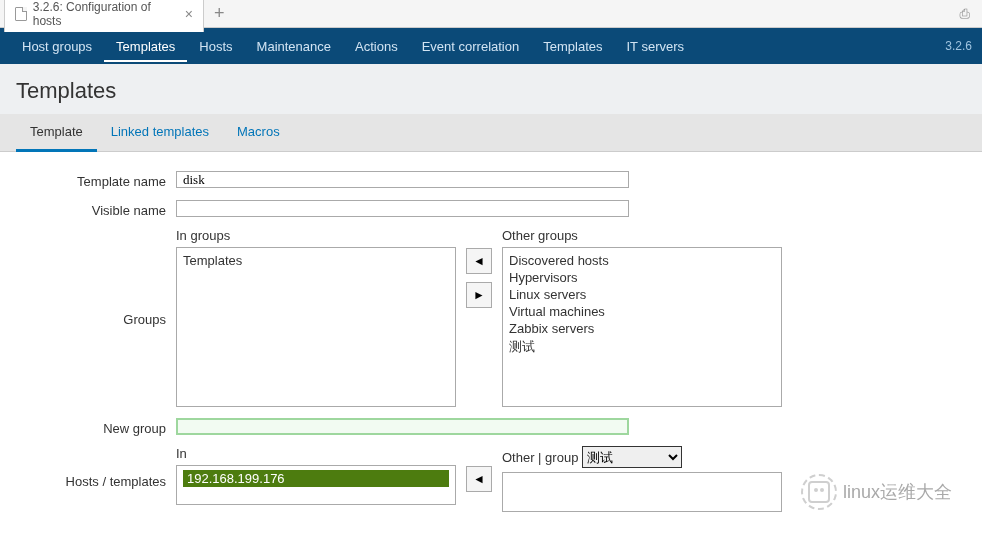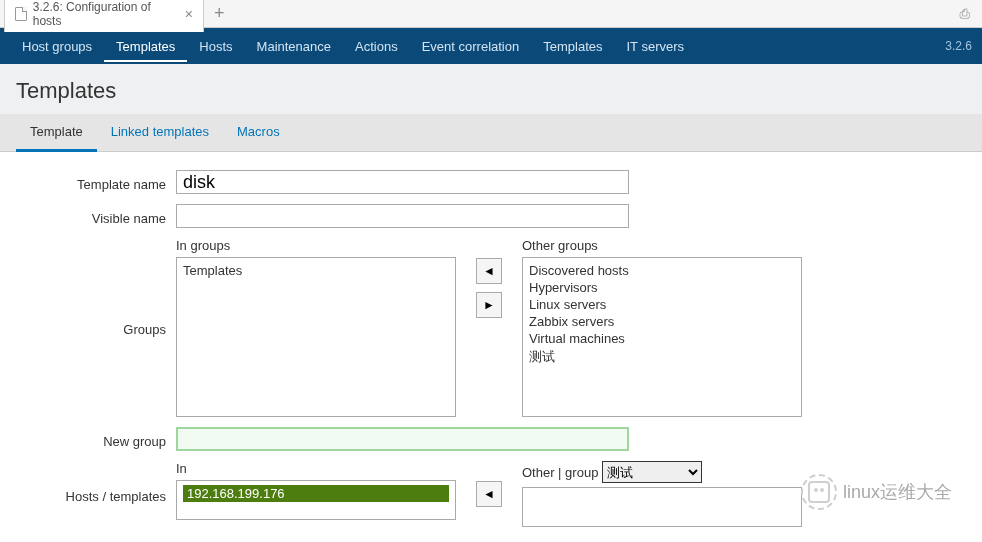"disk" .text-input { font-family: none -> Liberation Serif, serif; font-size: 18px -> 13px; height: 24px -> 17px }
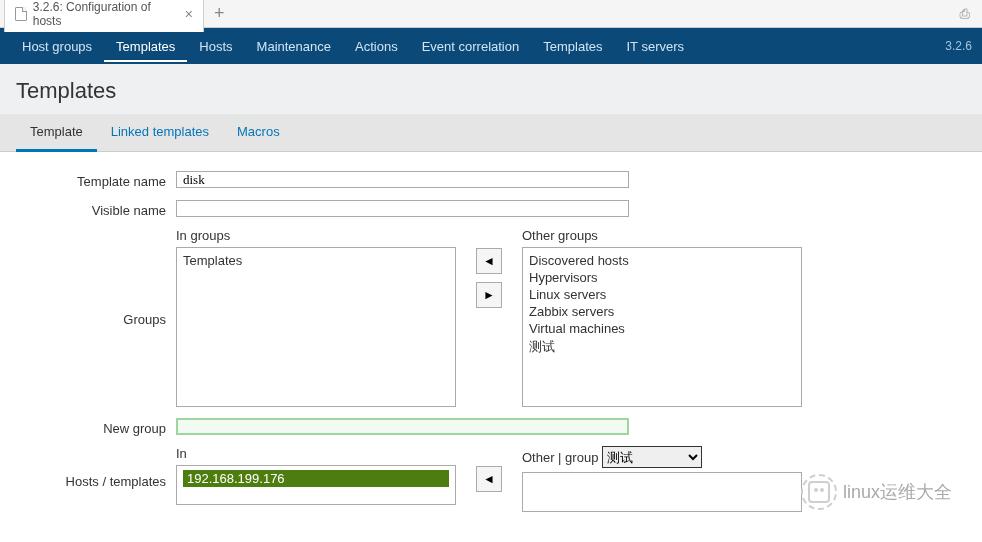"In groups" .groups-wrap { gap: 20px -> 10px }
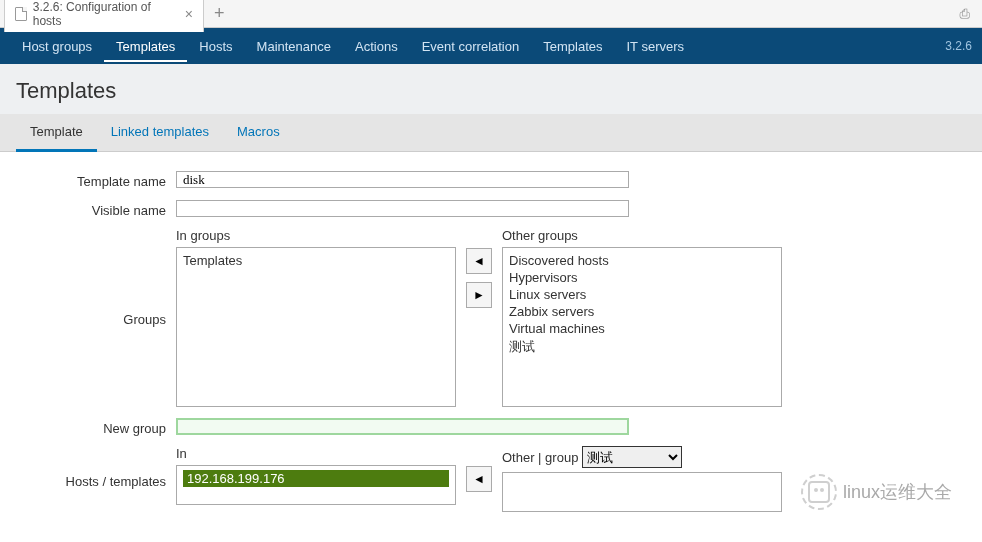"Zabbix servers" div.list-item { order: before "Virtual machines" -> after "Virtual machines" }
